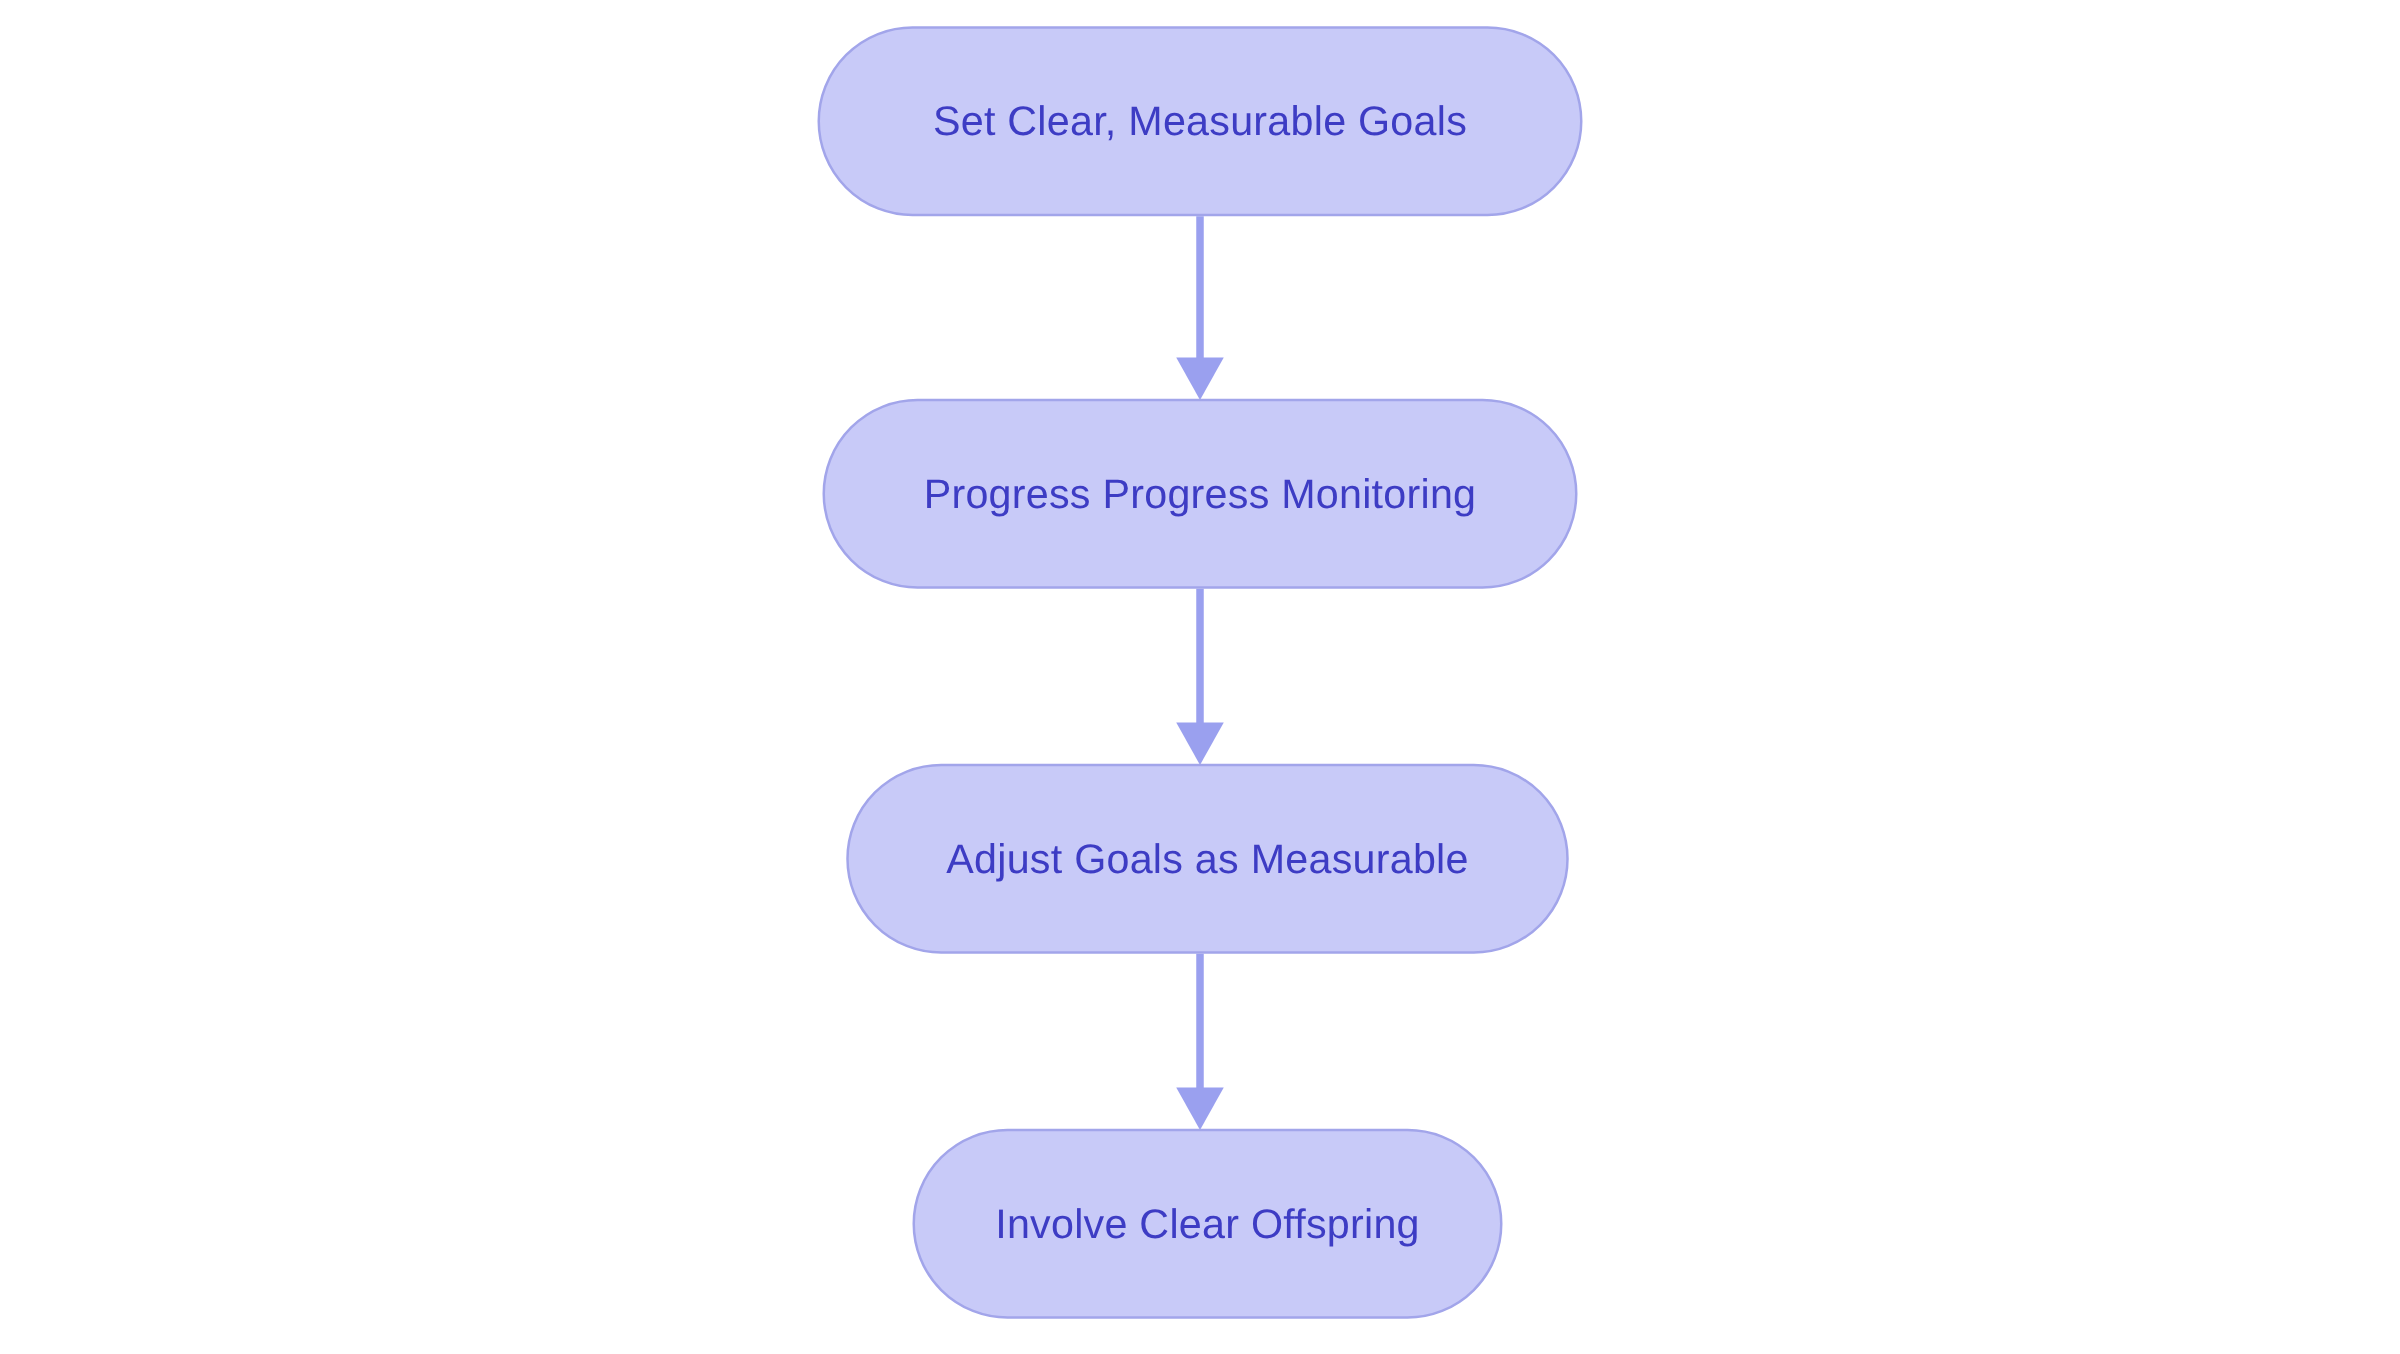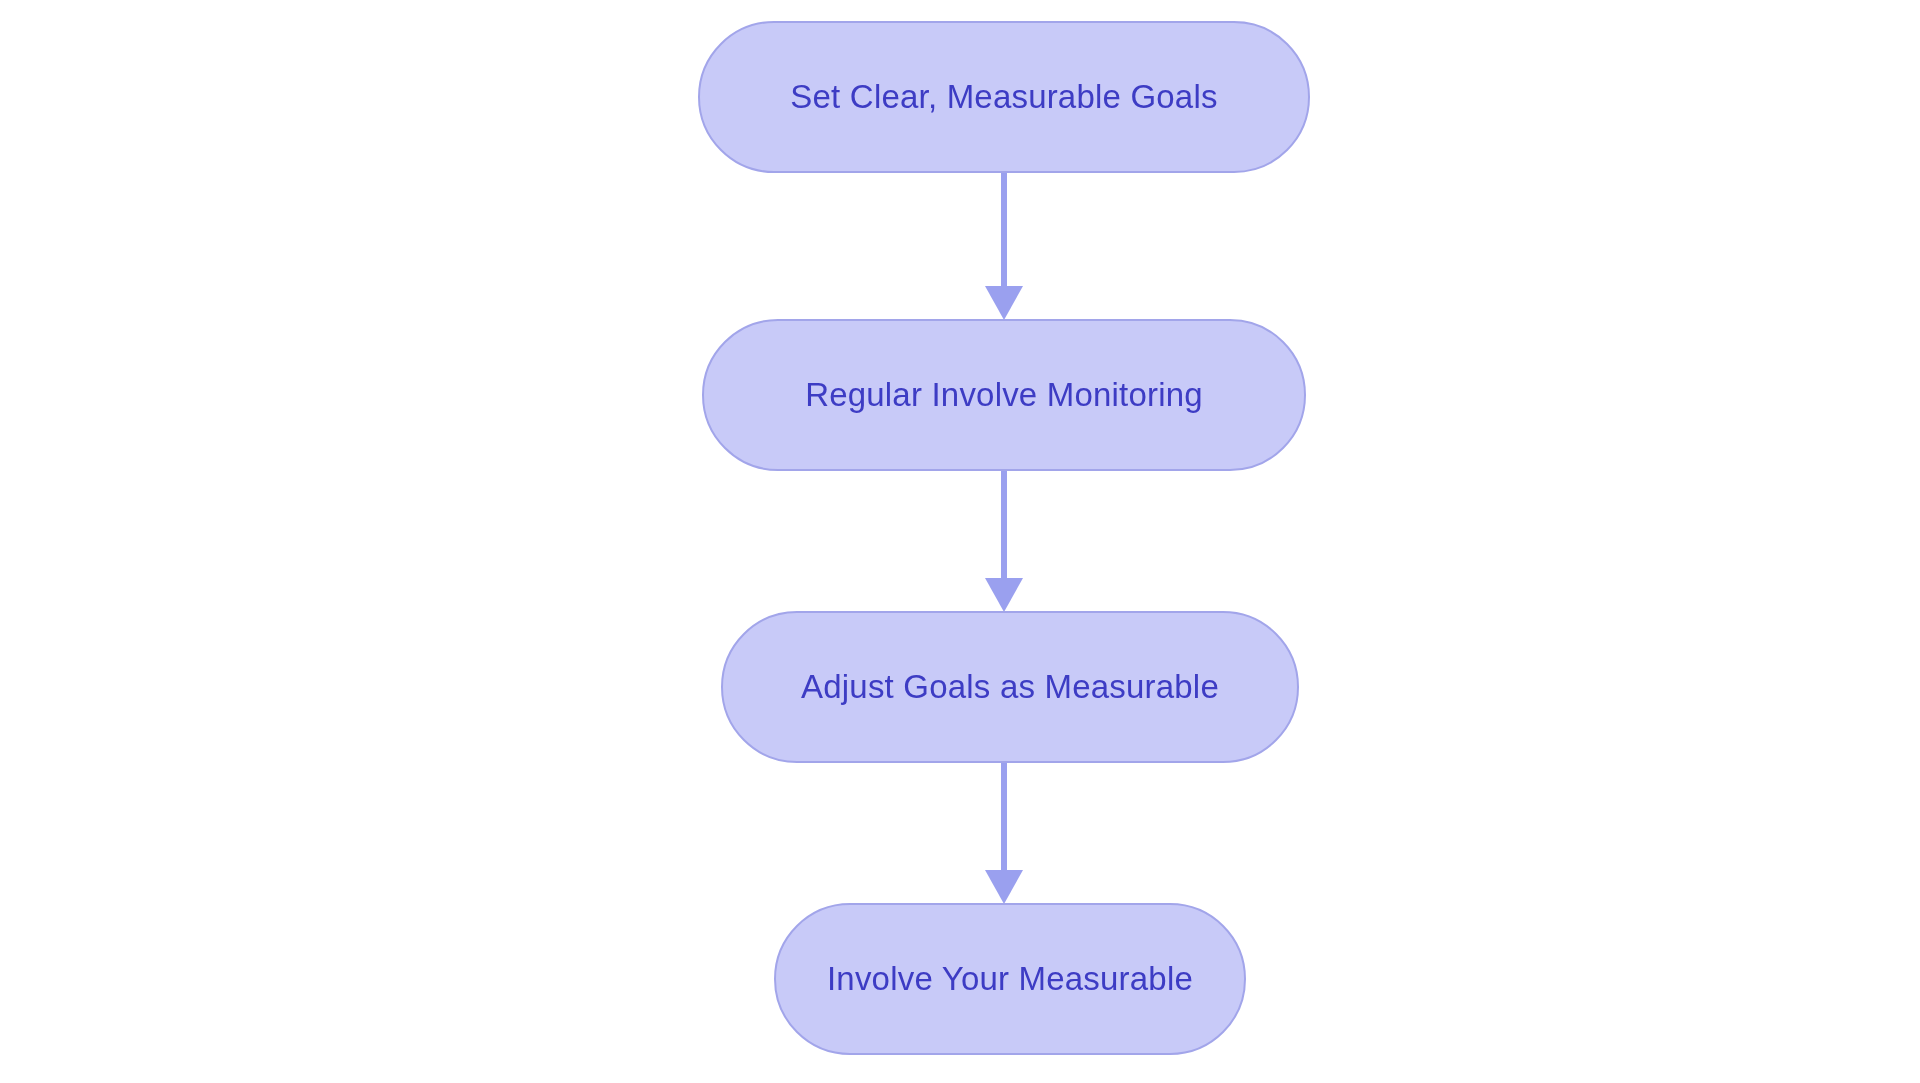"Set Clear, Measurable Goals" .canvas { margin-left: 44px -> none }
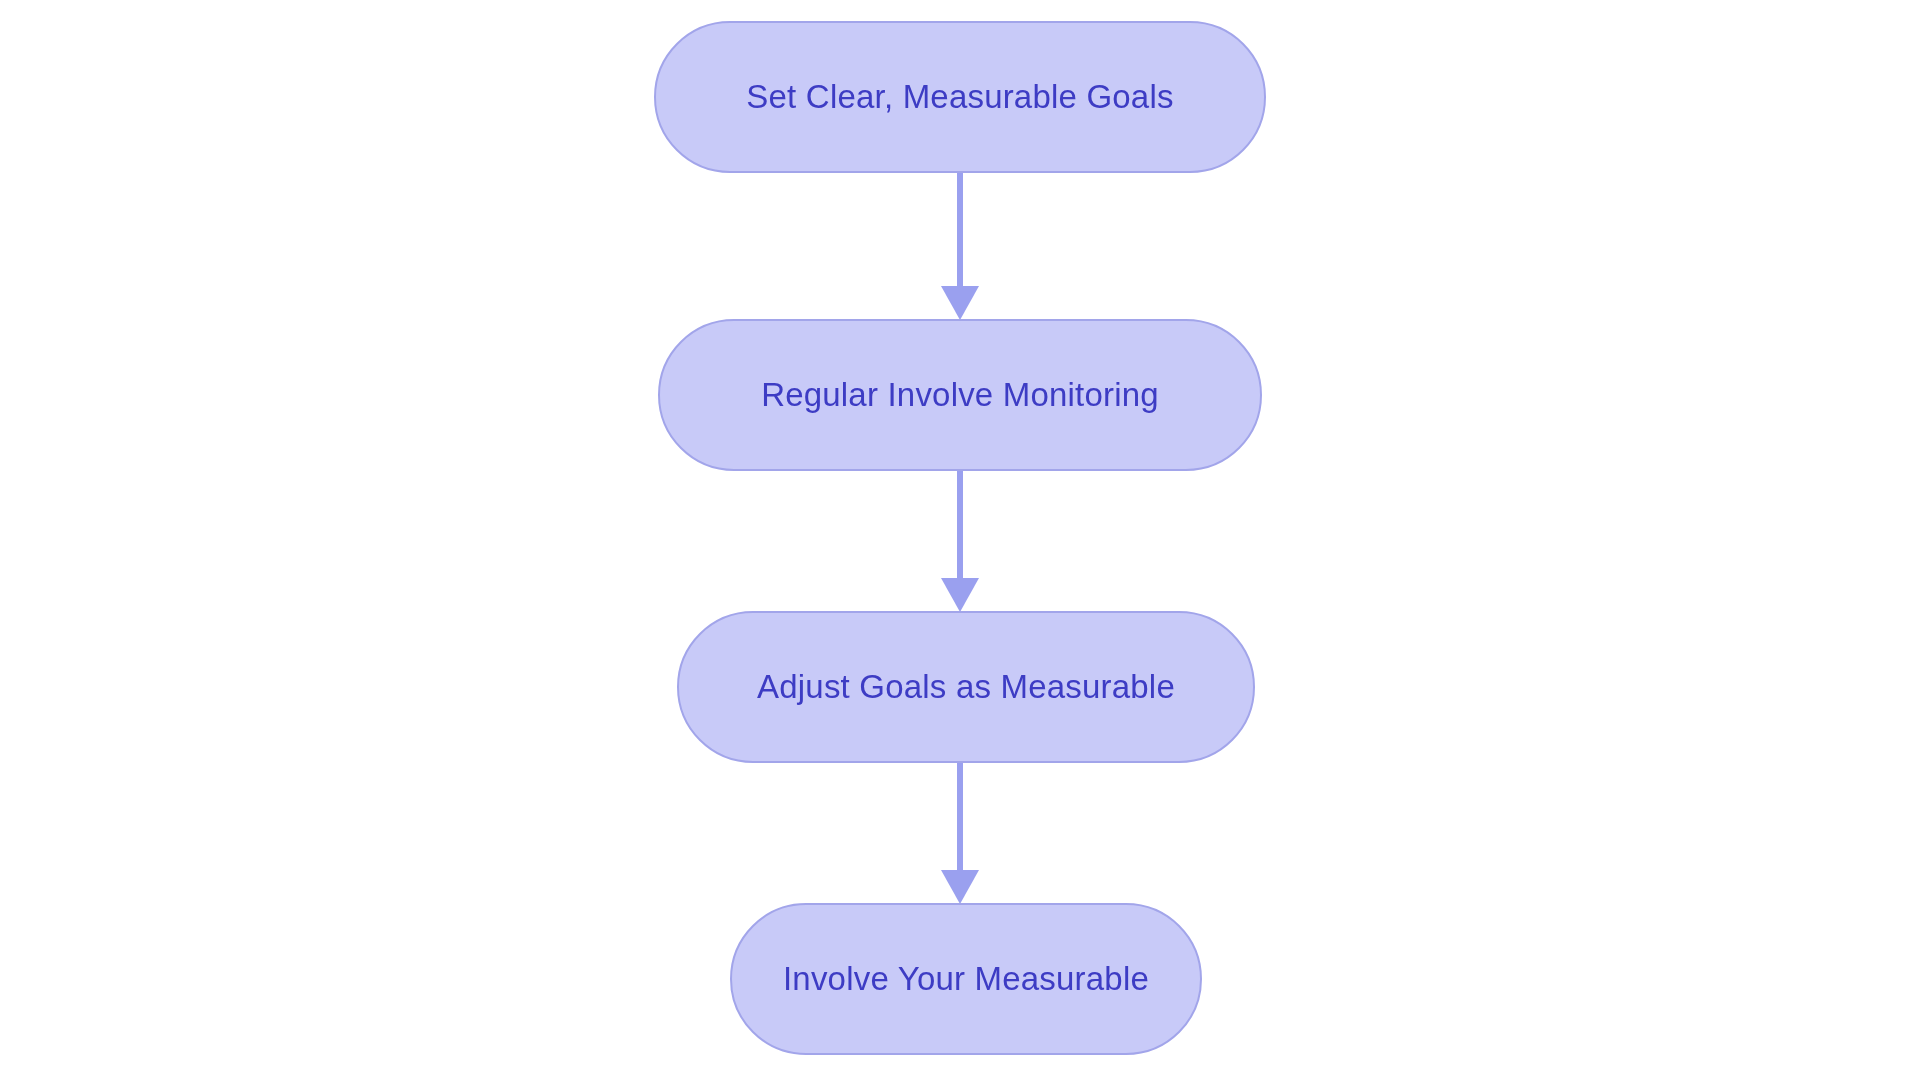"Regular Involve Monitoring" span.node-label { text: Regular Involve -> Progress Progress }
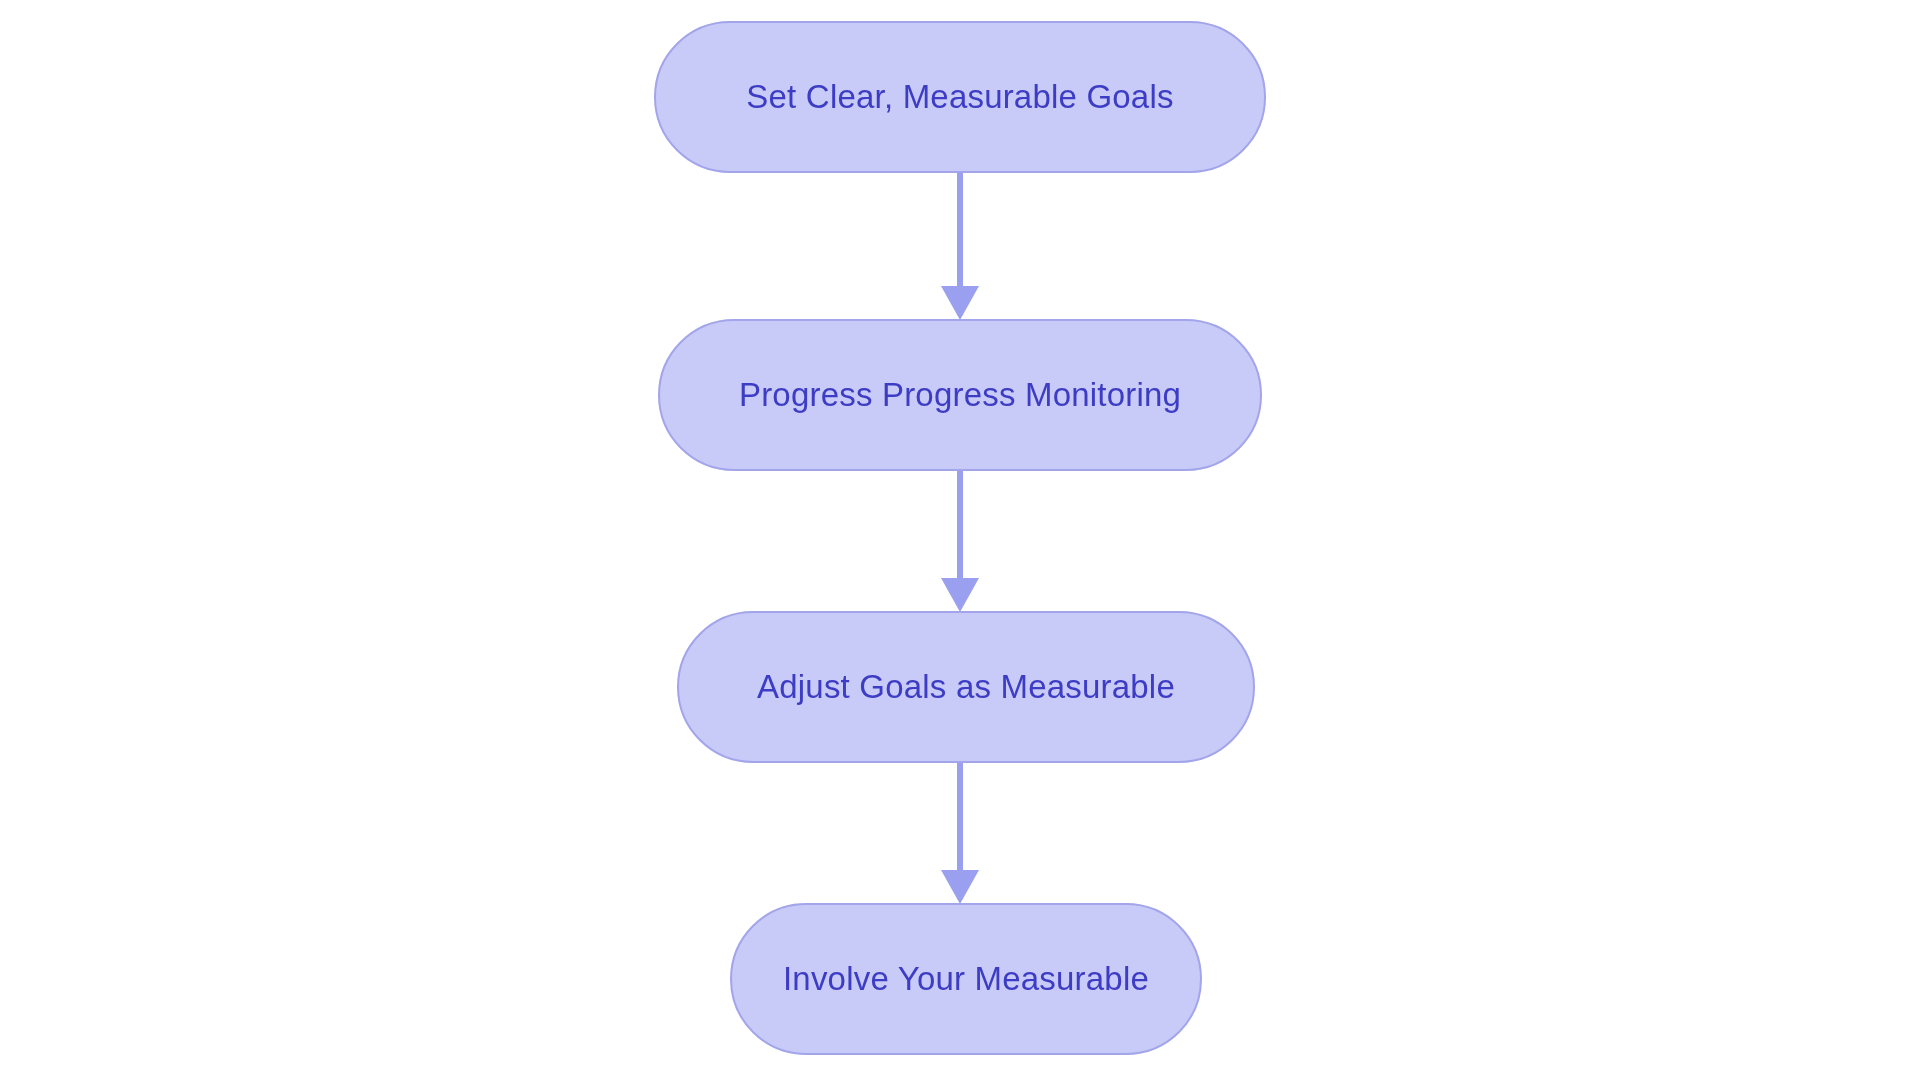"Involve Your Measurable" span.node-label { text: Your Measurable -> Clear Offspring }
